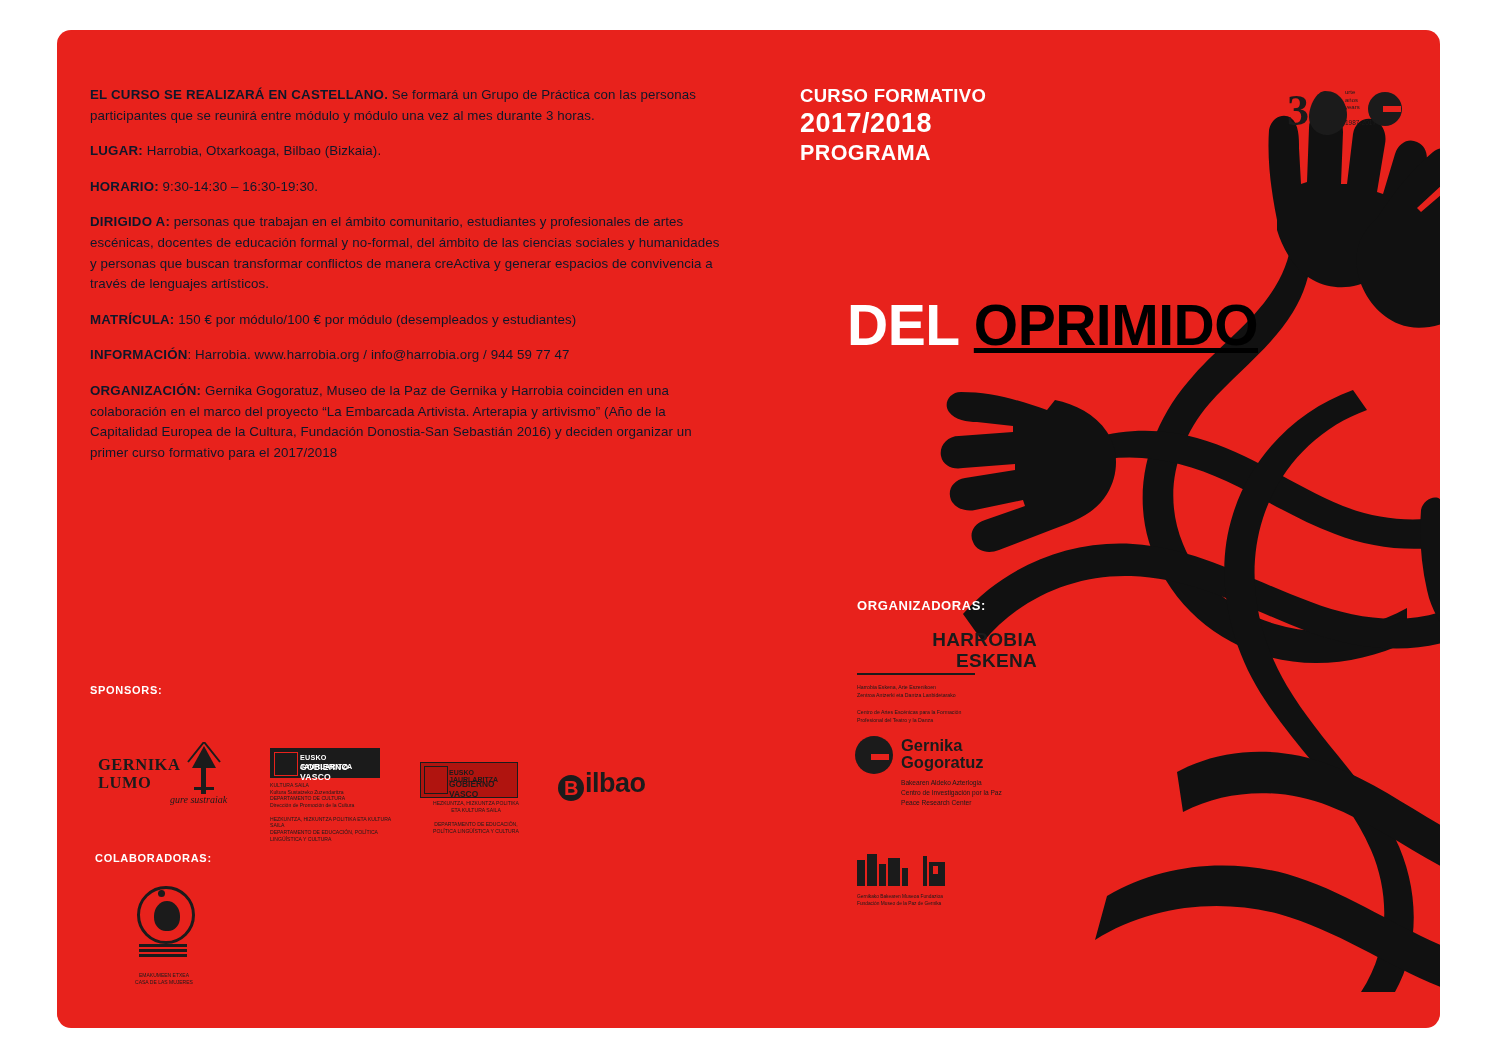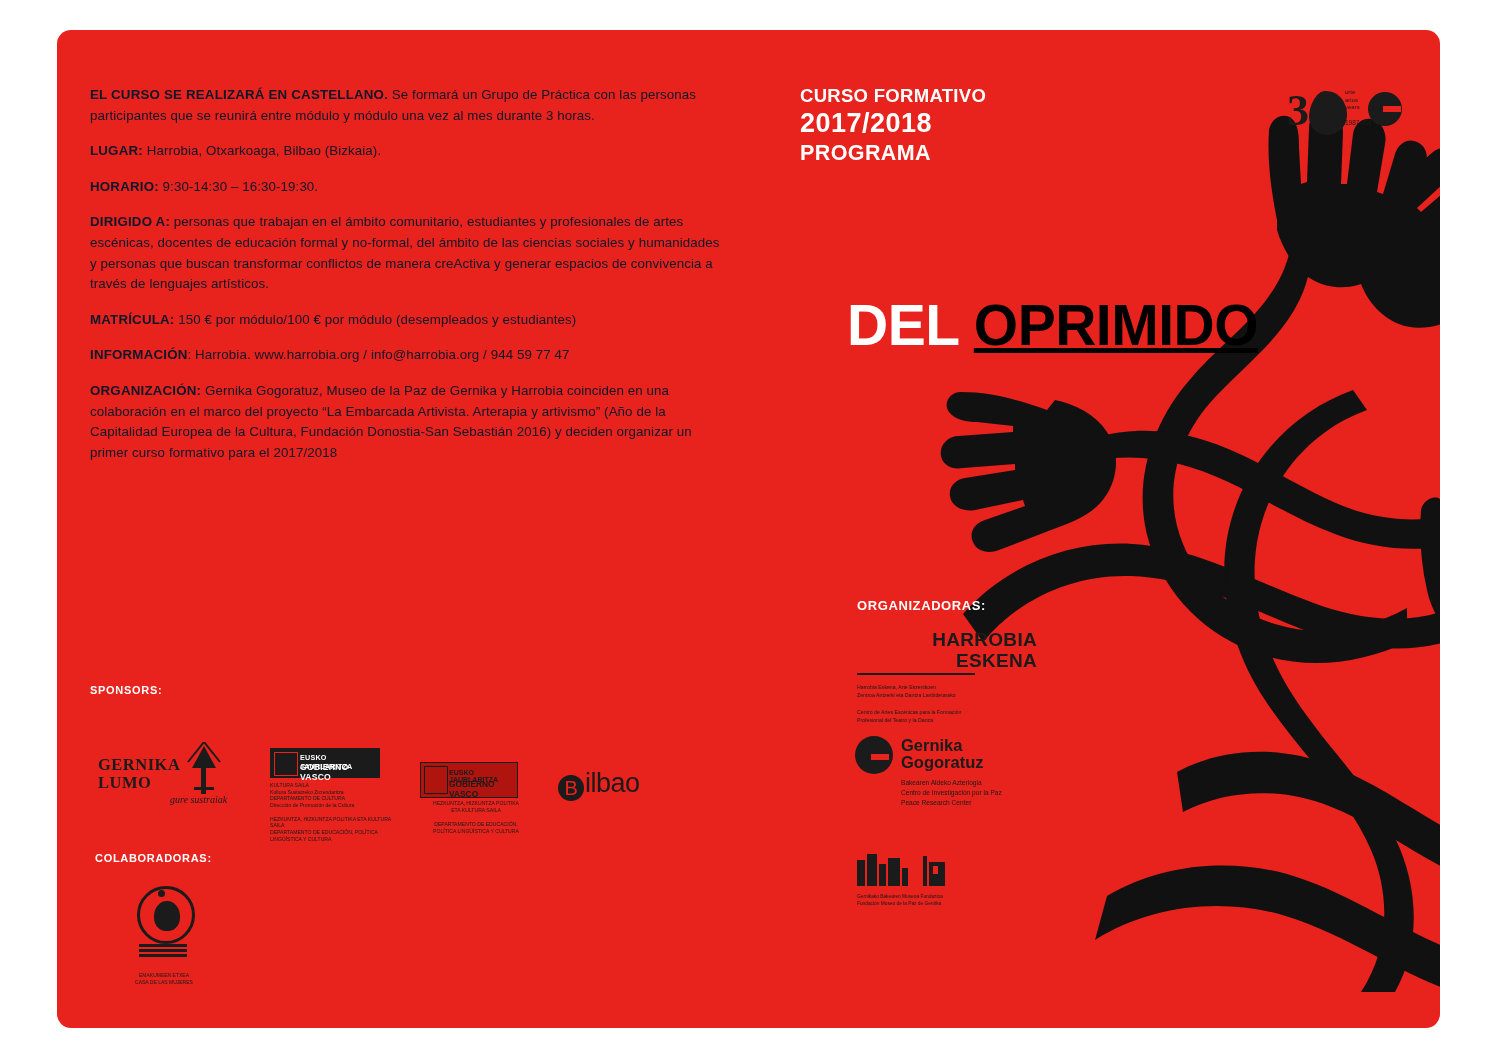"B ilbao" .bilbao { font-weight: normal -> bold }
